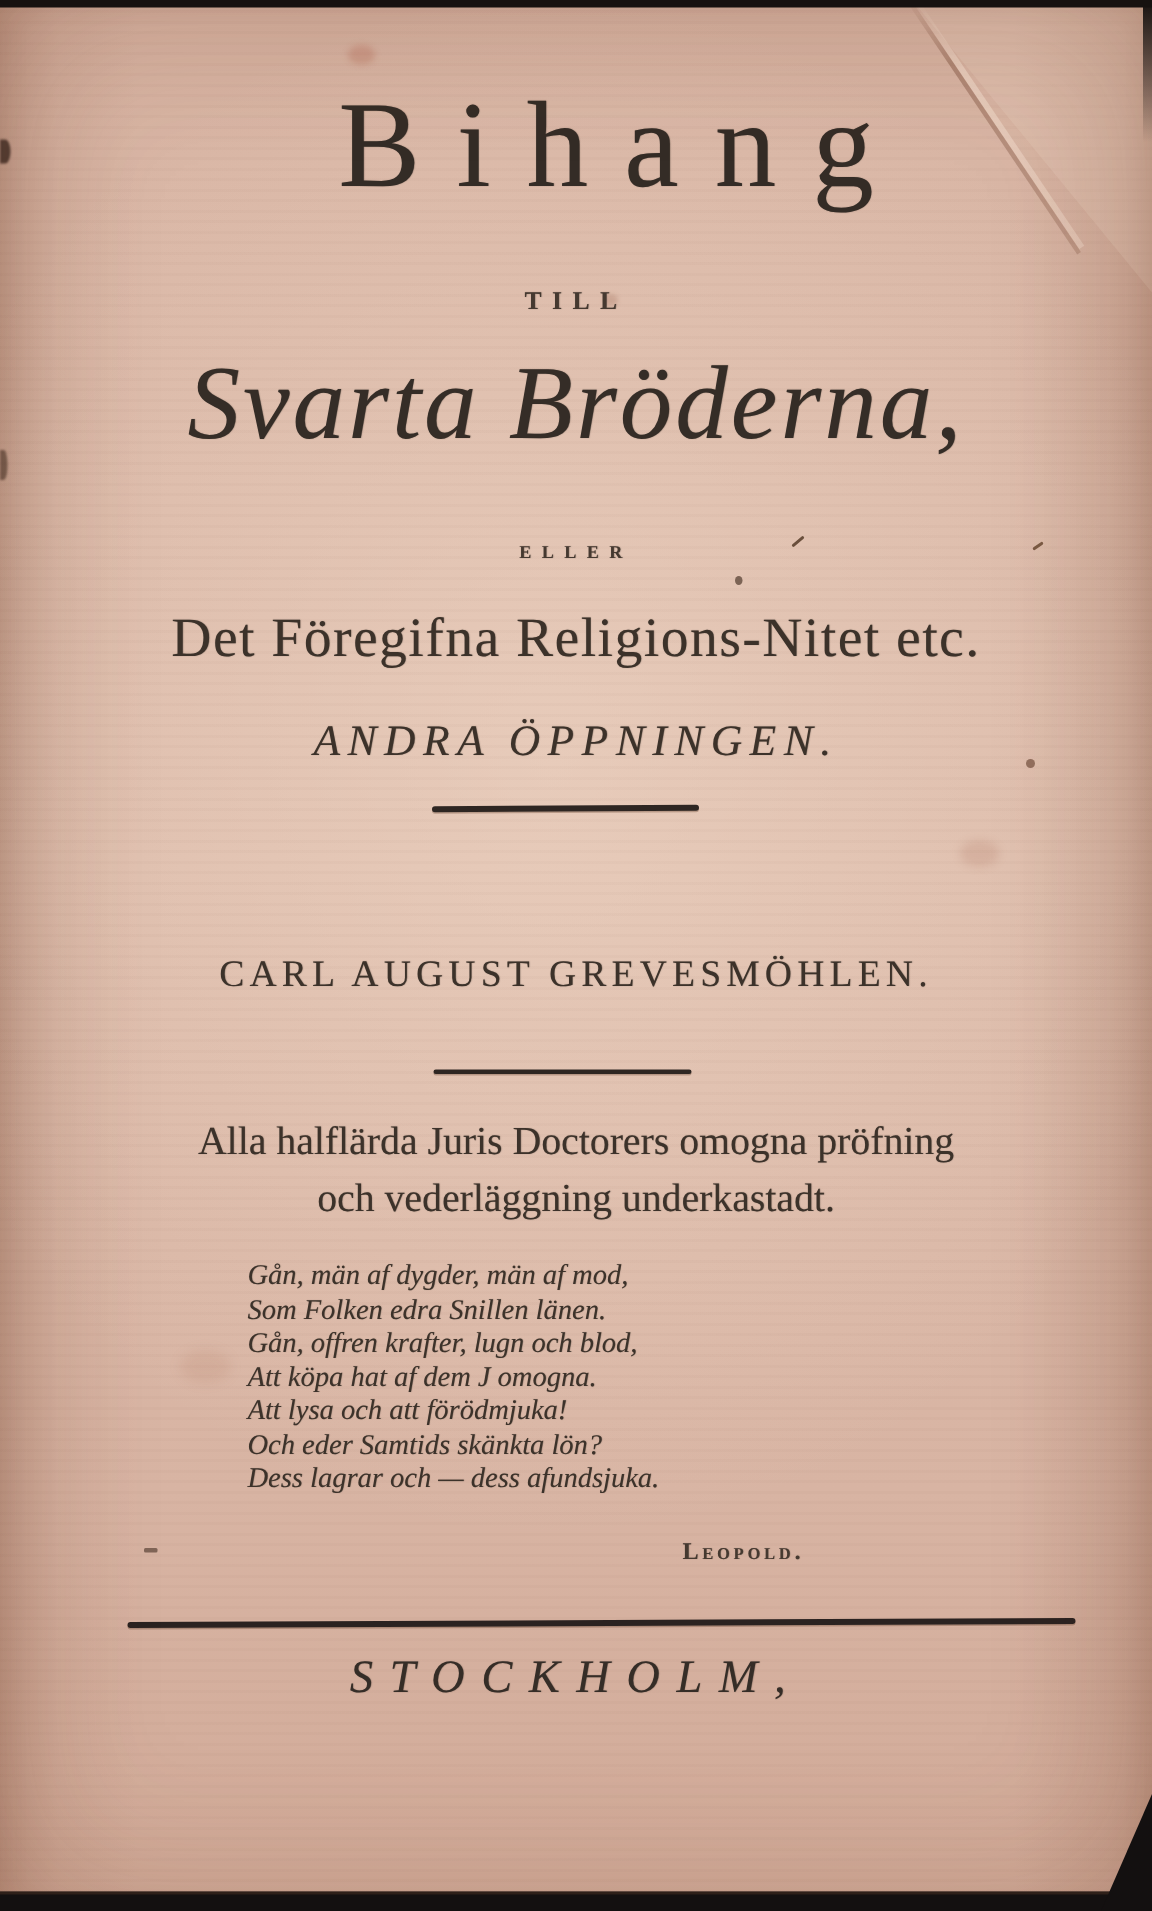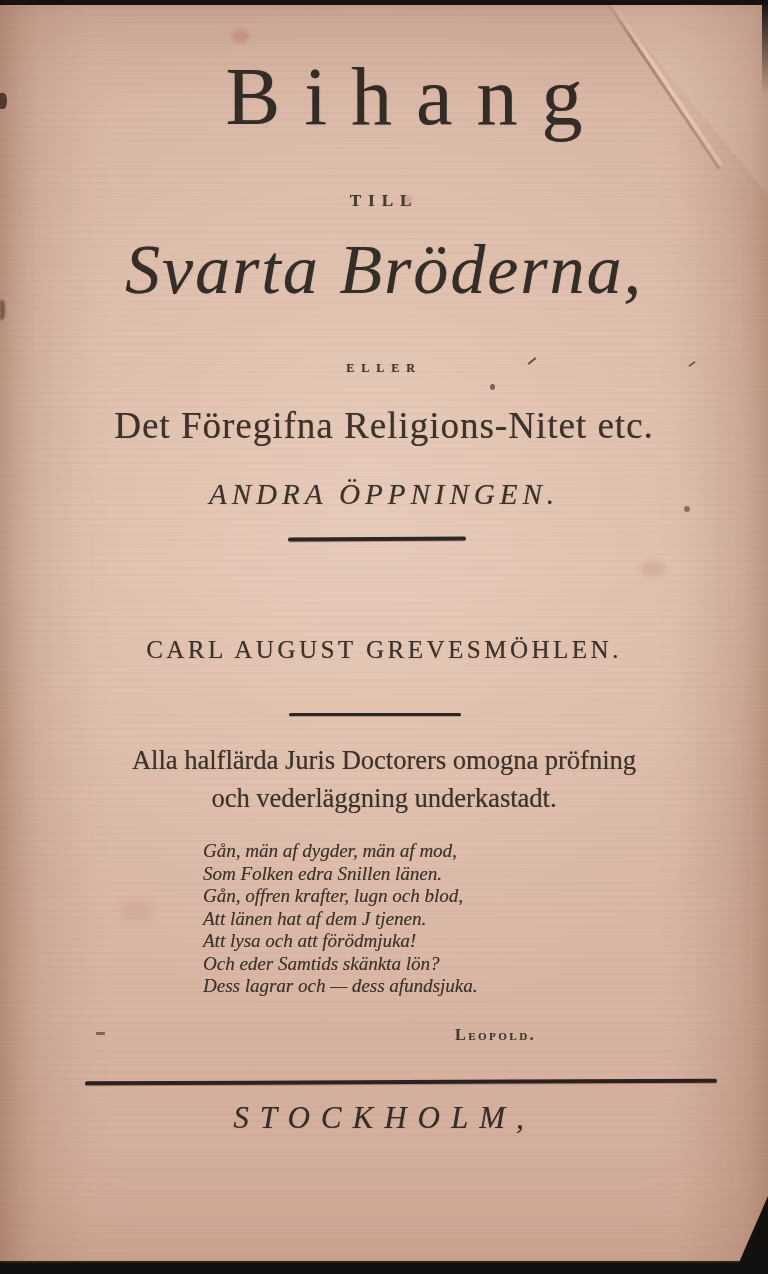"Gån, män af dygder, män" .epigraph { margin-left: 38px -> none }
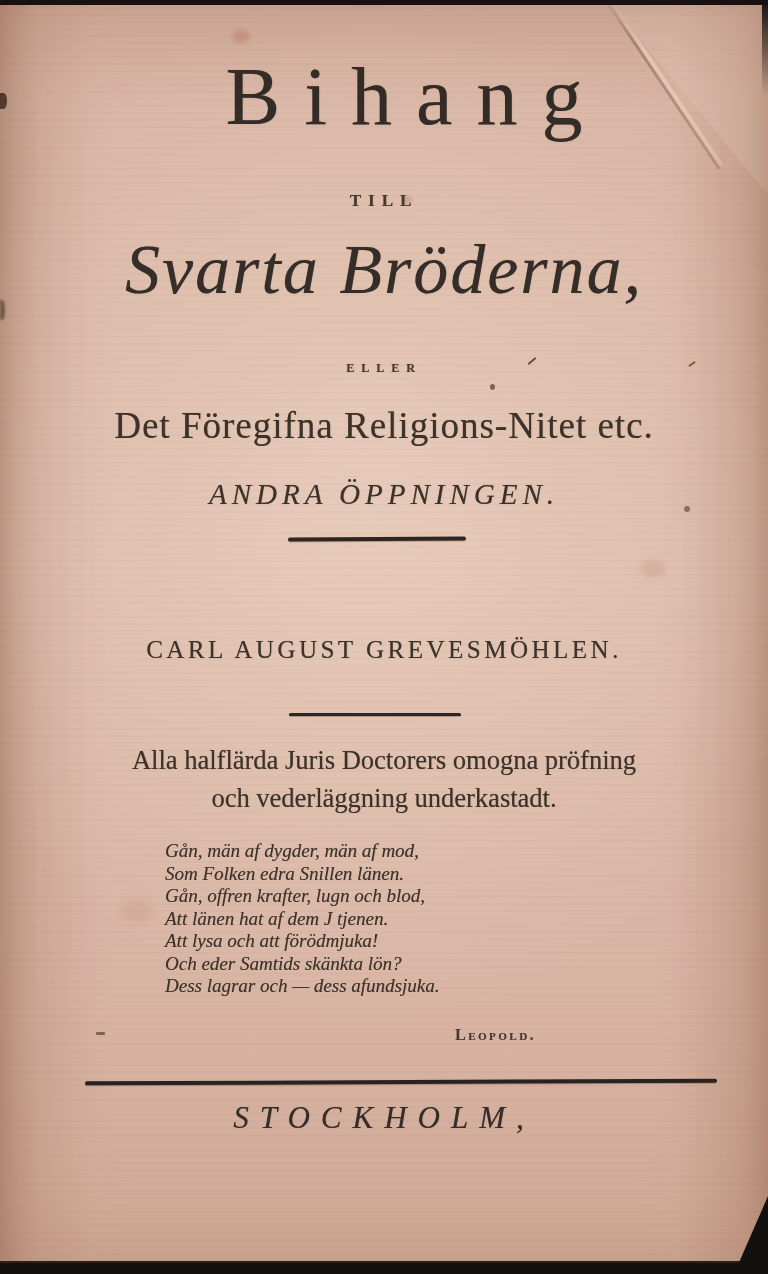"Att länen hat af dem" div { text: länen hat af dem J tjenen -> köpa hat af dem J omogna }
